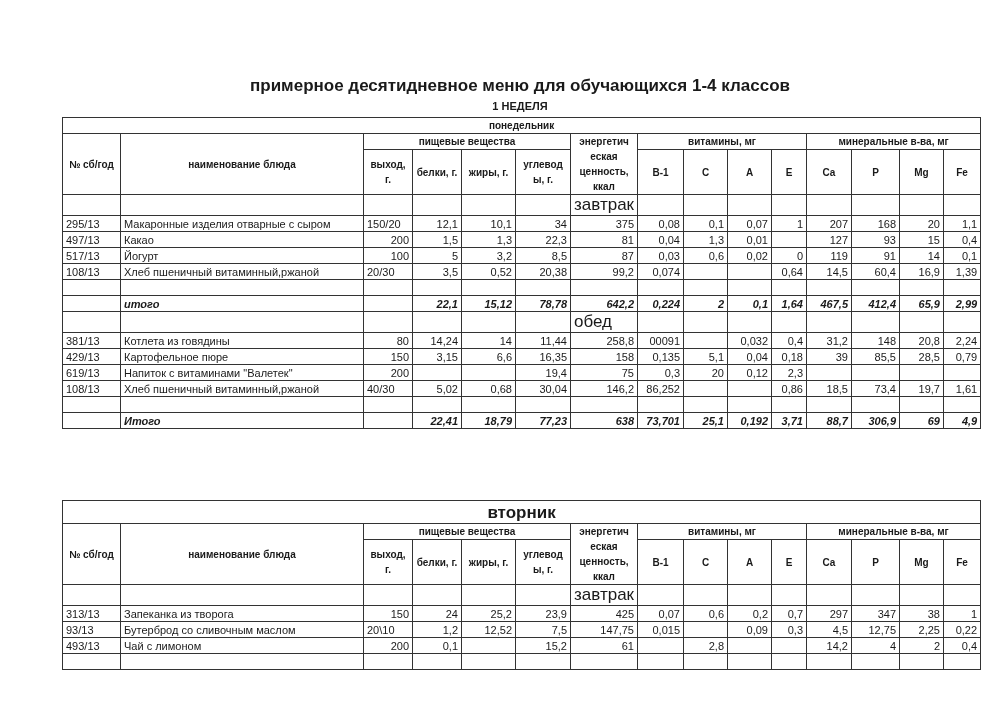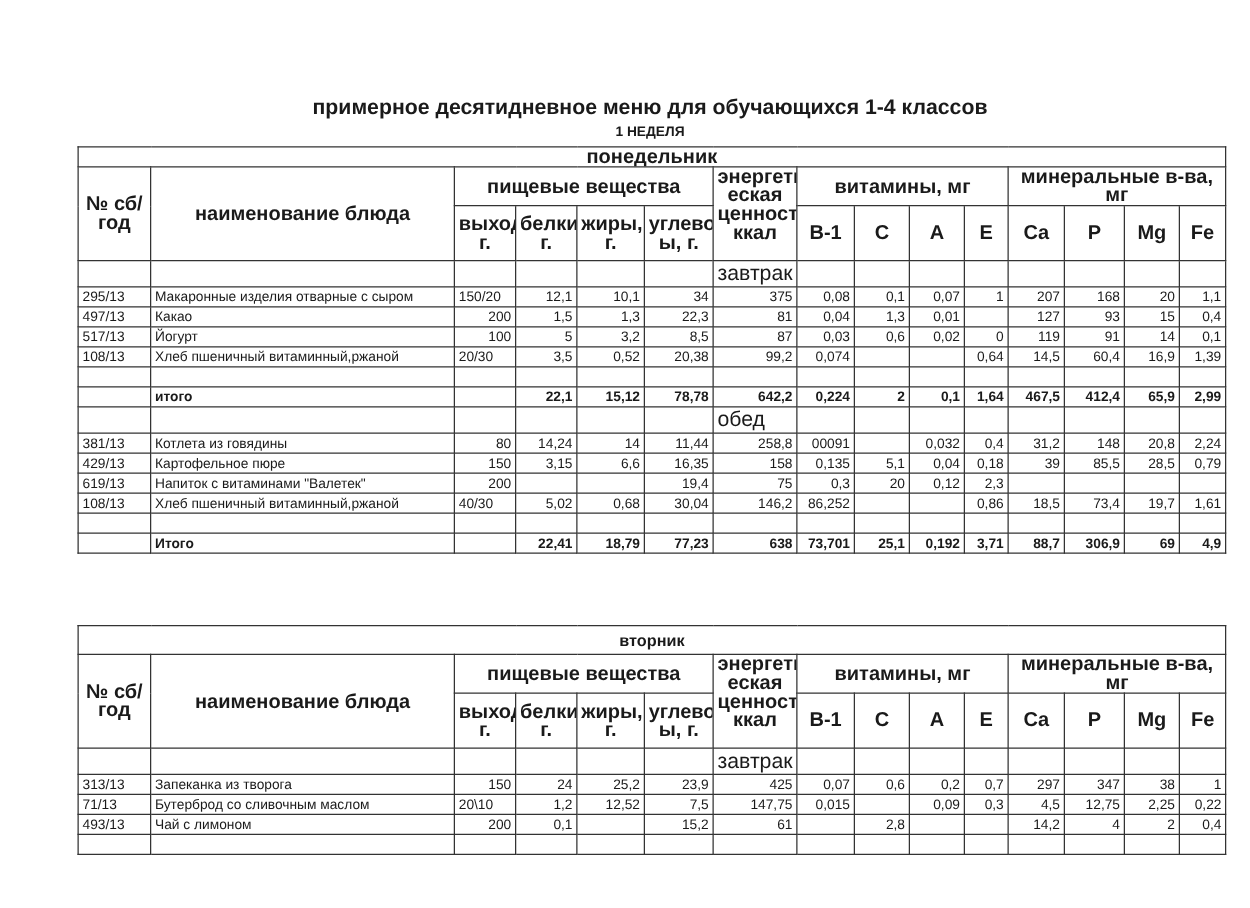"понедельник" table.menu th { font-size: 16px -> 10px }
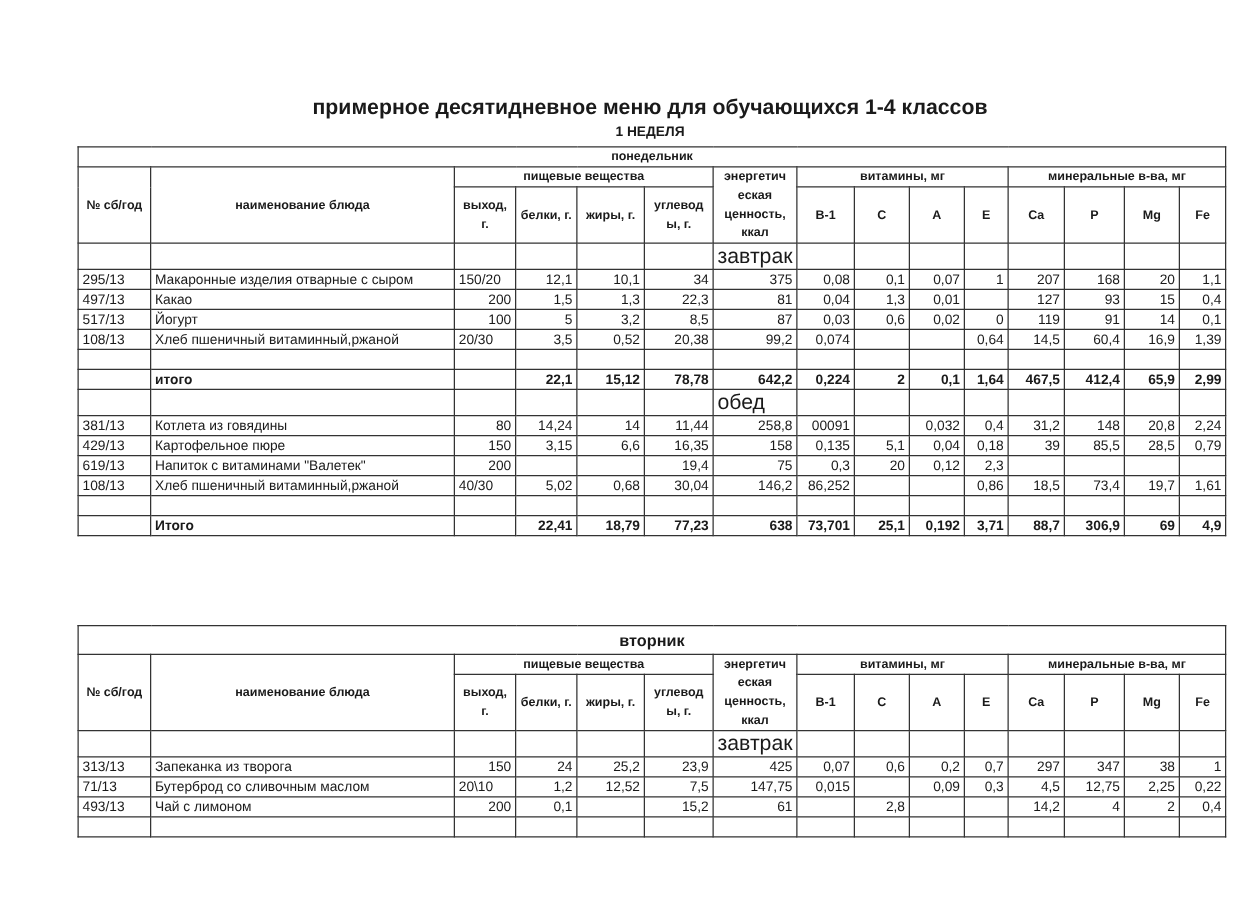"итого" td.bold { font-style: none -> italic }
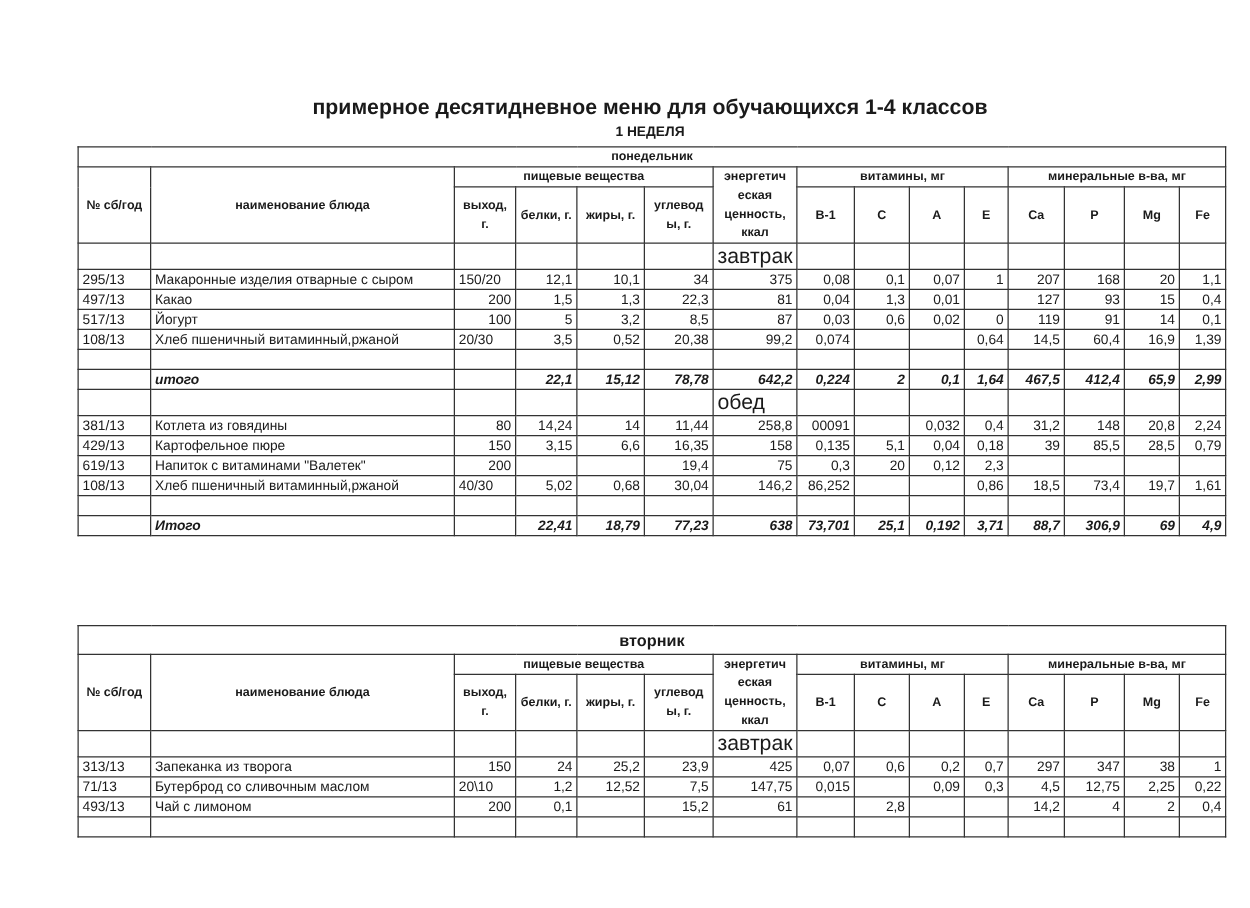"вторник" .dayrow.tue th { font-size: 13px -> 17px }
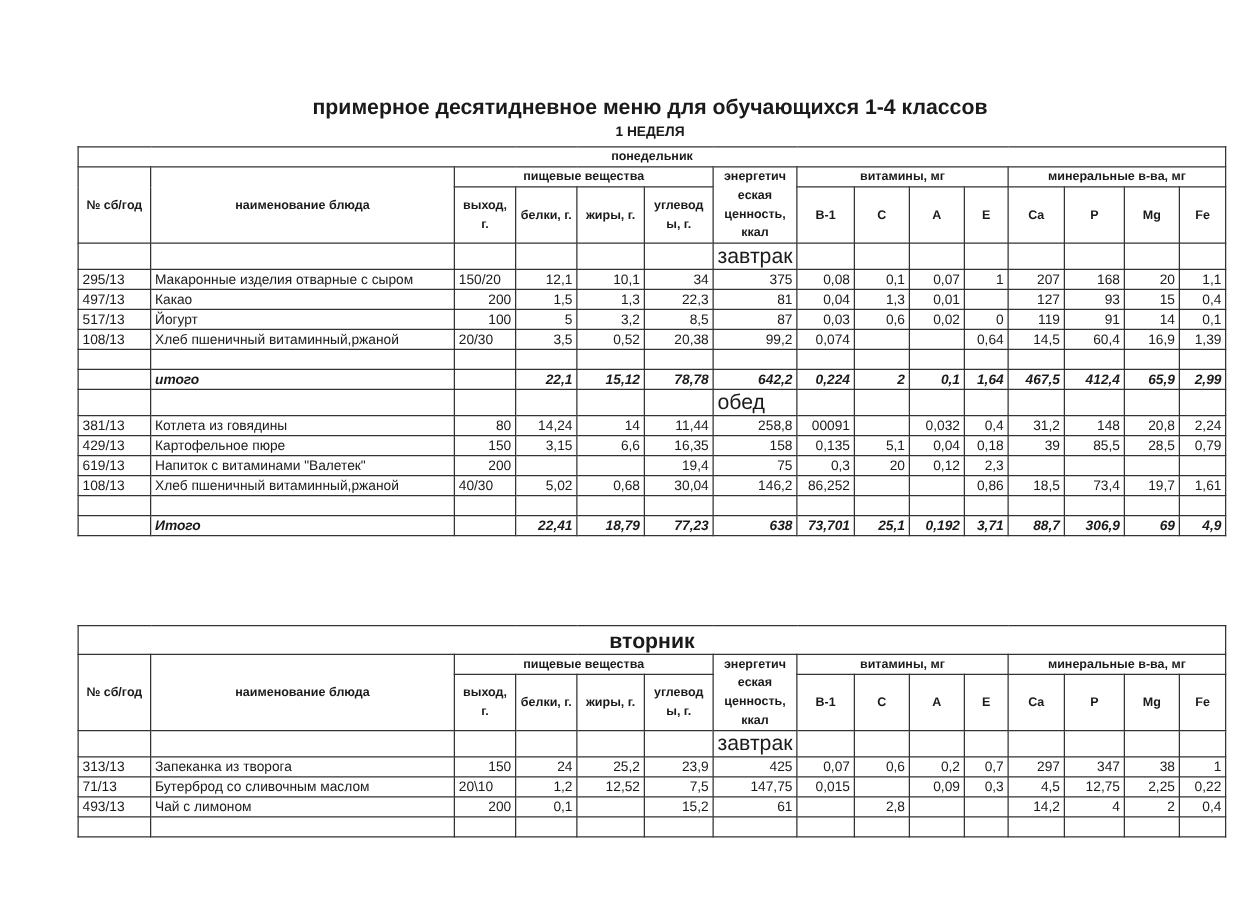"71/13" td { text: 71/13 -> 93/13 }
